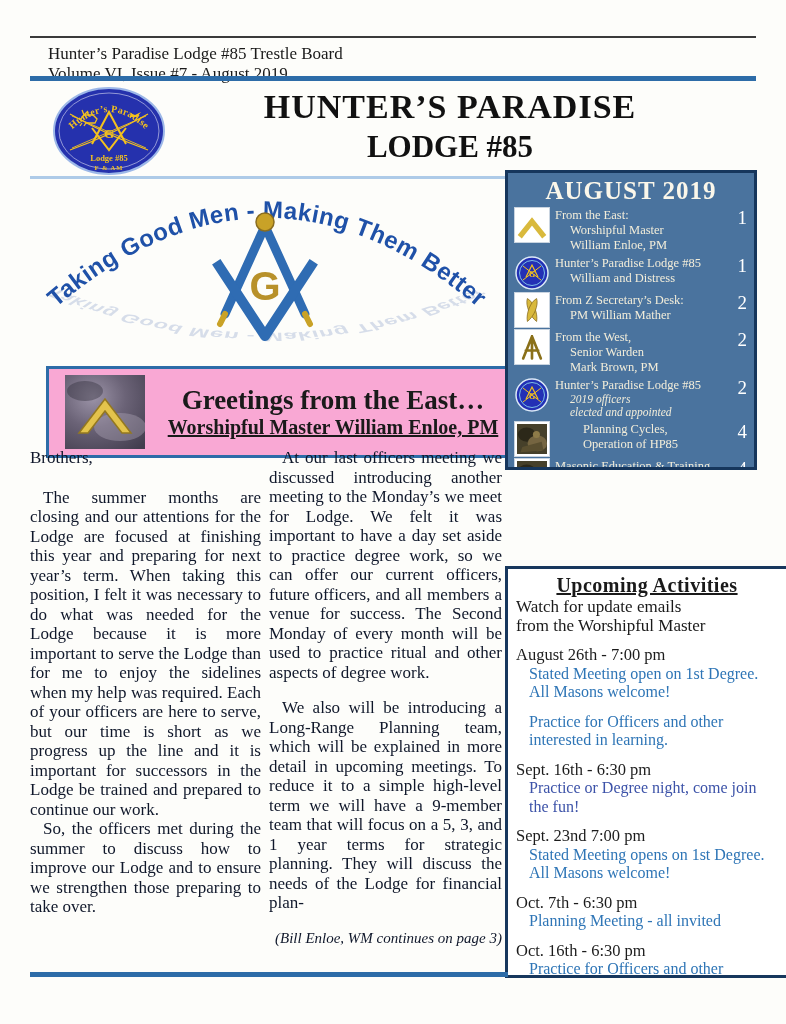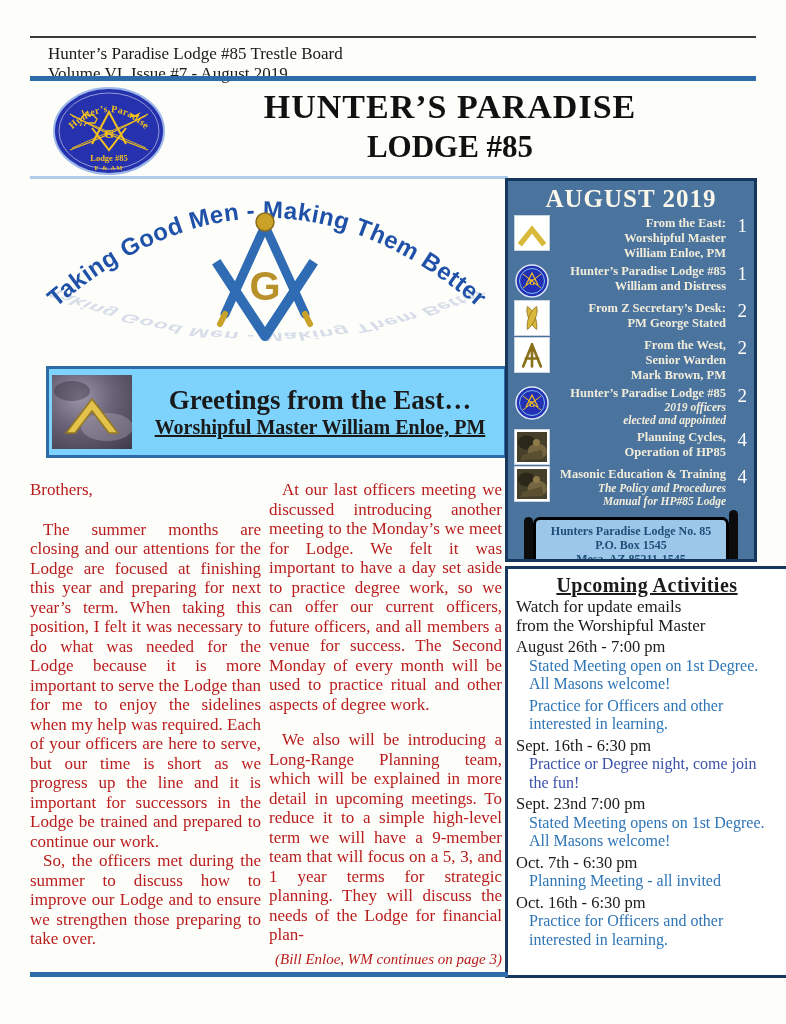"AUGUST 2019" .toc { height: 384px -> 300px; top: 178px -> 170px }
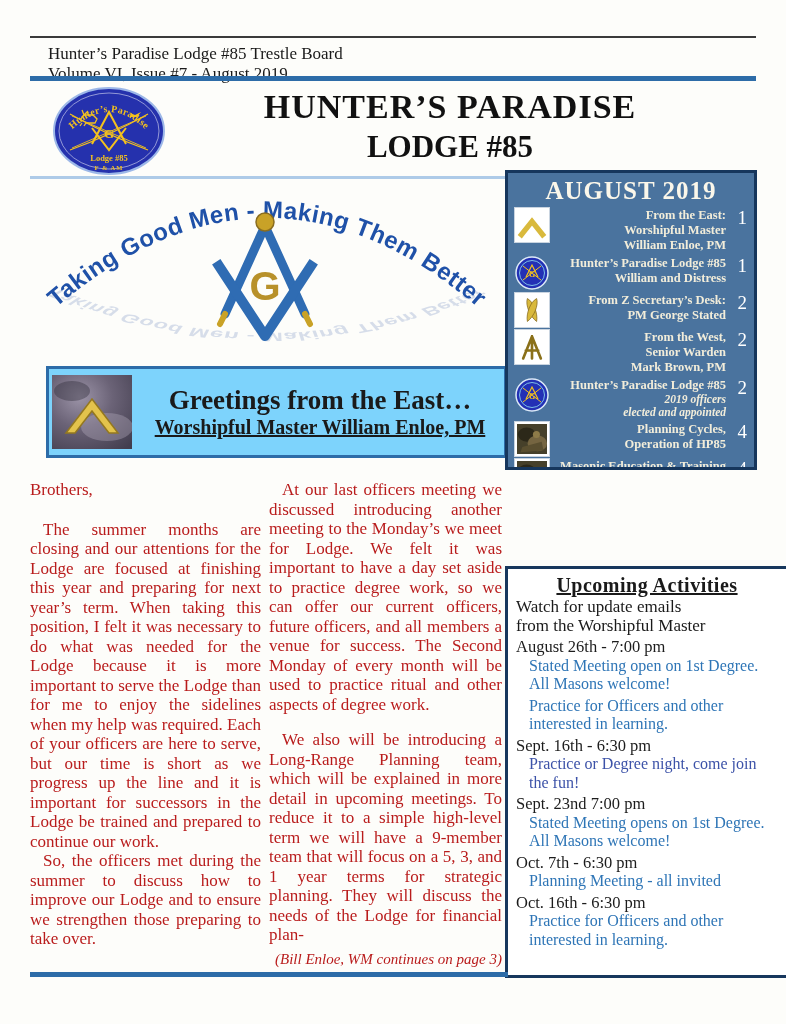"From the East:" .toc-text { font-weight: bold -> normal; text-align: right -> none }
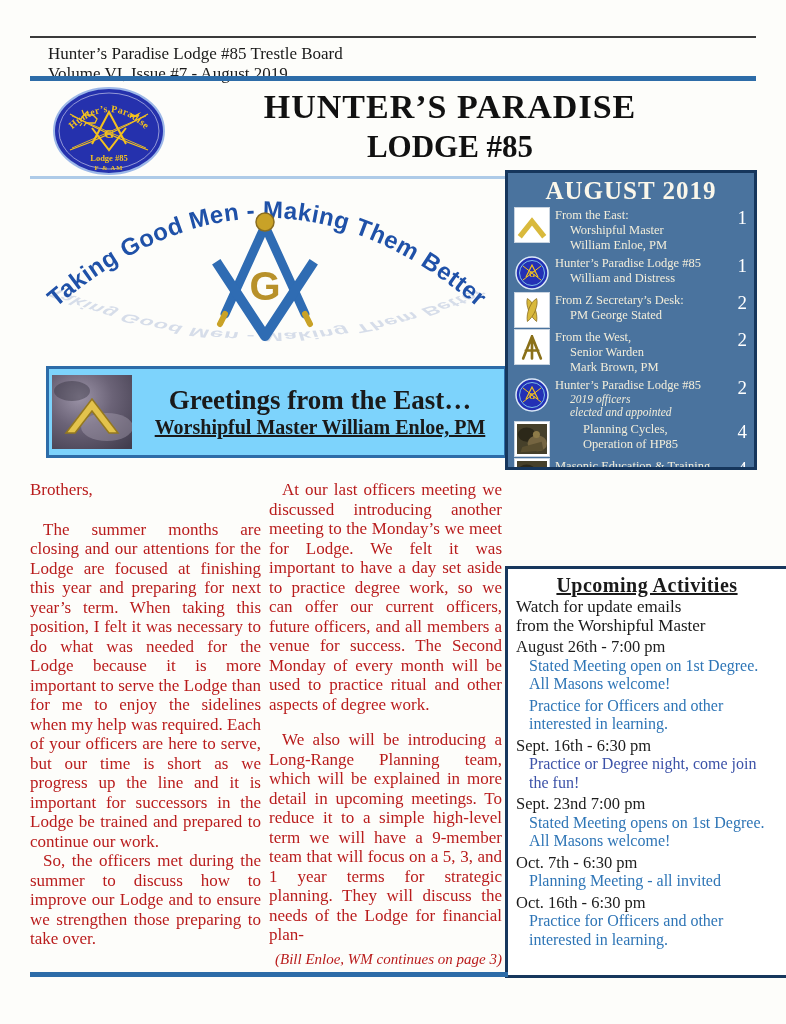"PM George Stated" div.li { text: George Stated -> William Mather }
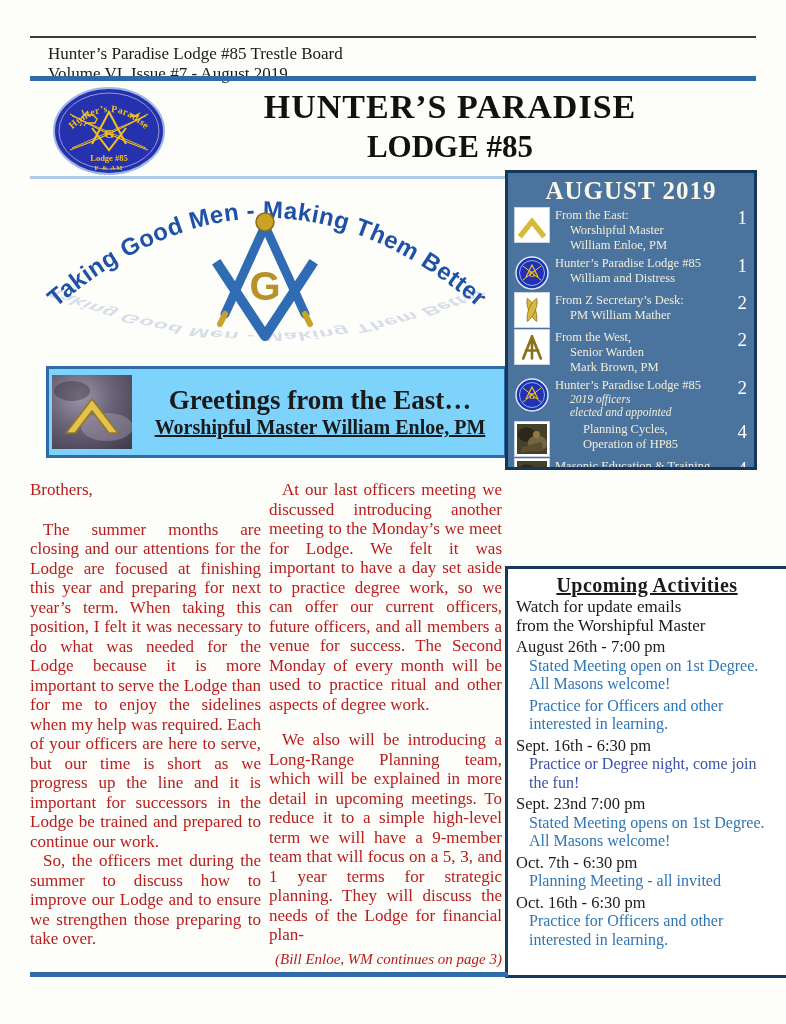"Greetings from the East…" .greetings { background: #7dd3fc -> #f9a8d4; padding: 3px 6px 3px 3px -> 3px 6px 3px 16px }
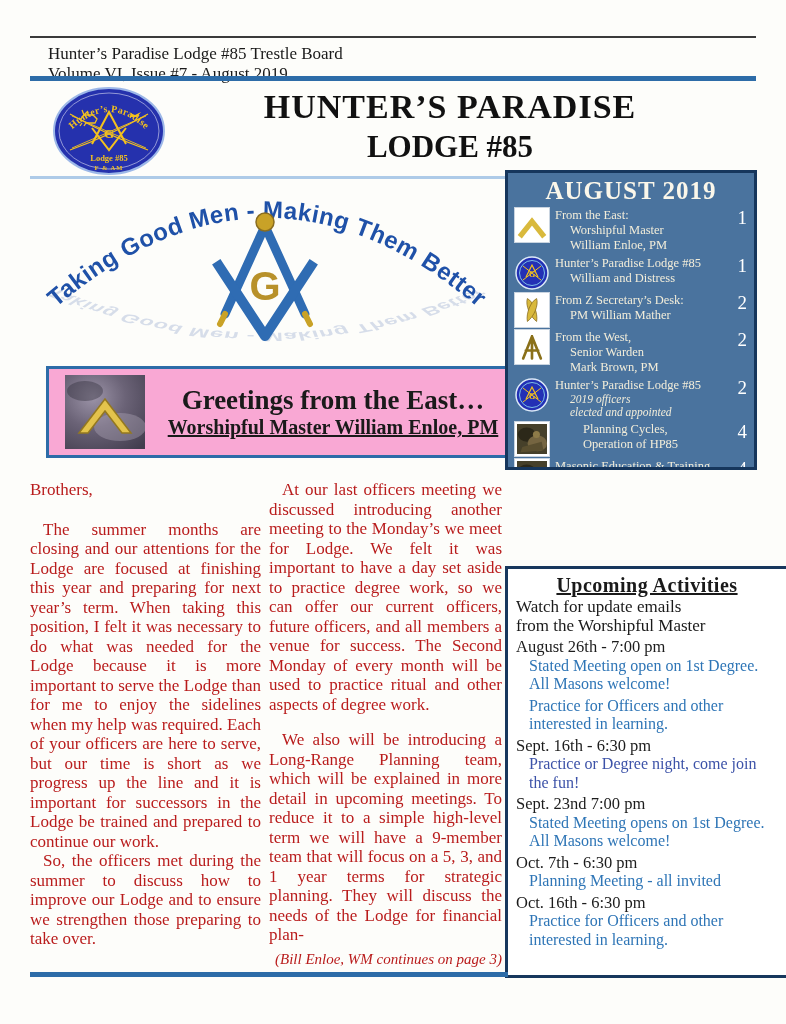"Brothers," .col { color: #b91c1c -> #0f172a; top: 480px -> 448px }
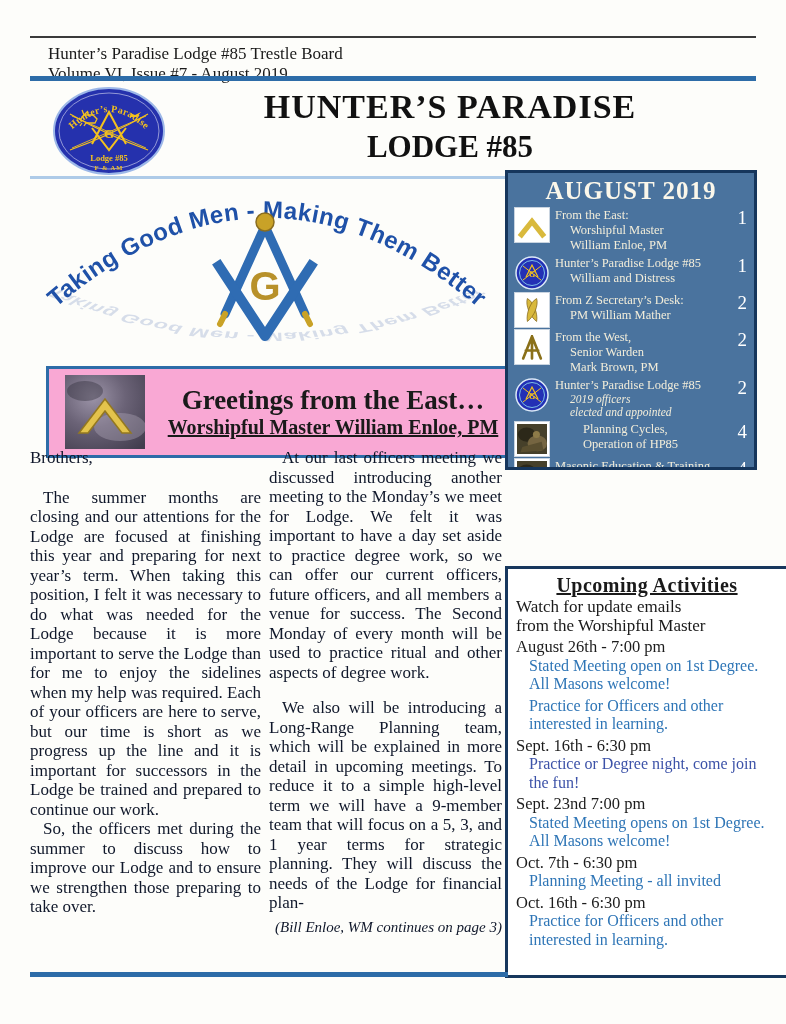"August 26th - 7:00 pm" .event { margin-top: 3px -> 11px }
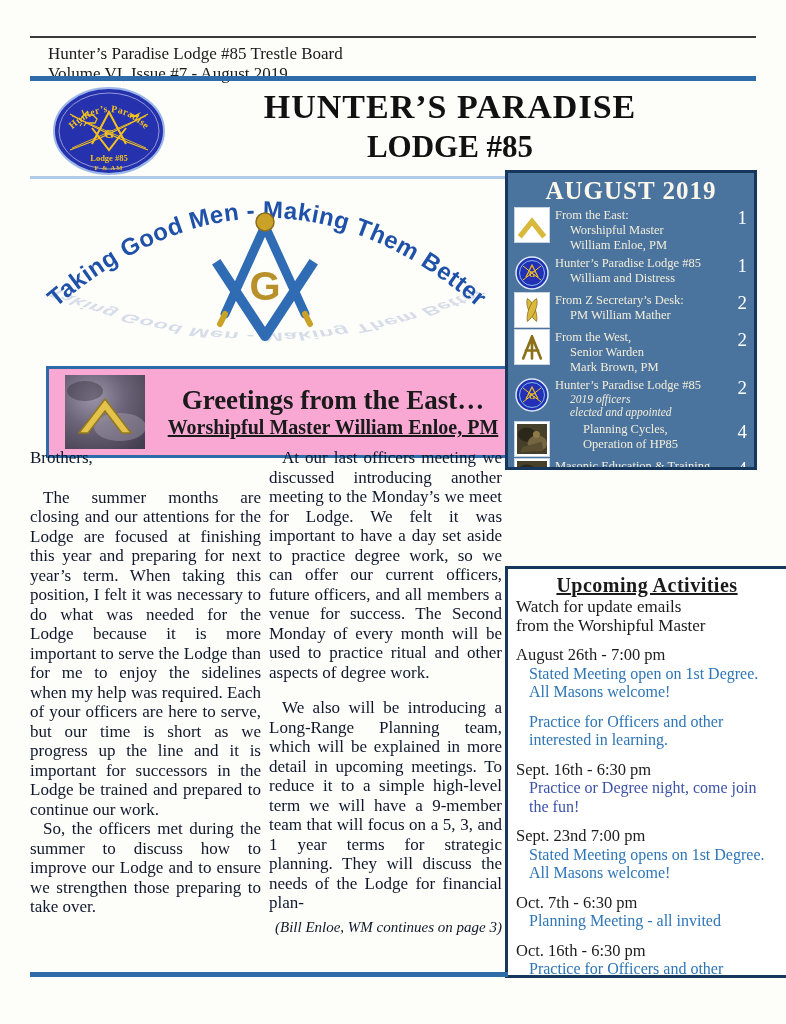"(Bill Enloe, WM continues on" .continuation { margin-top: 5px -> 16px }
